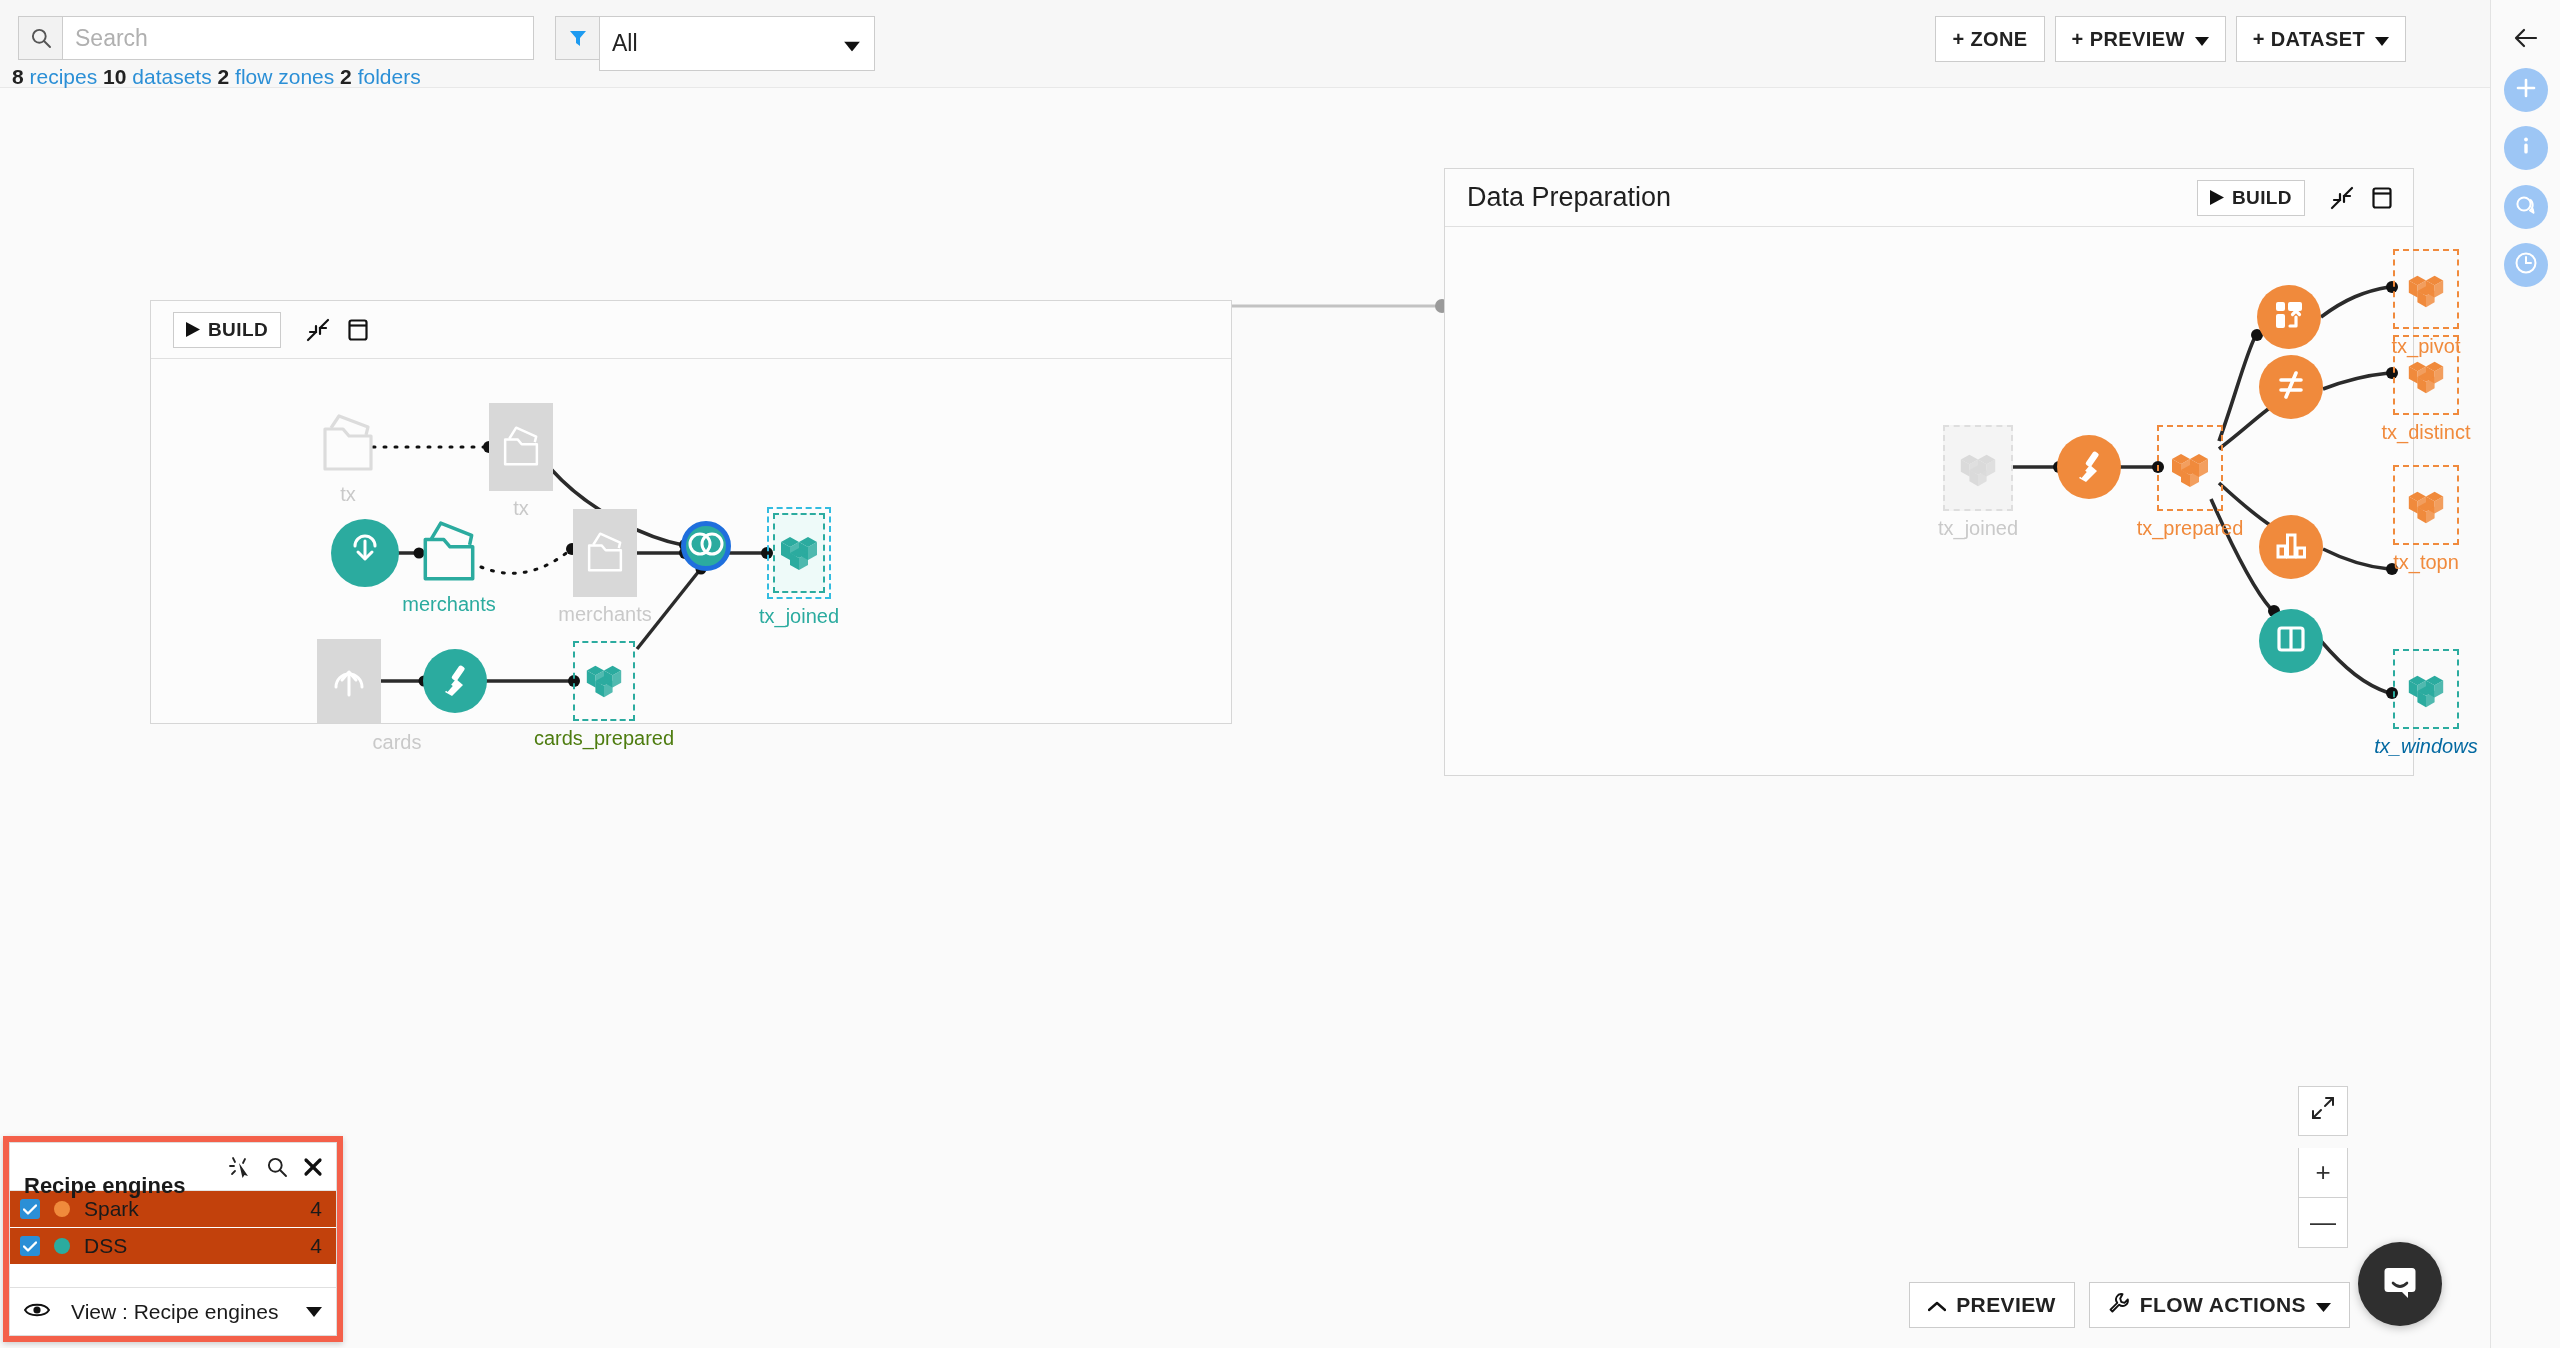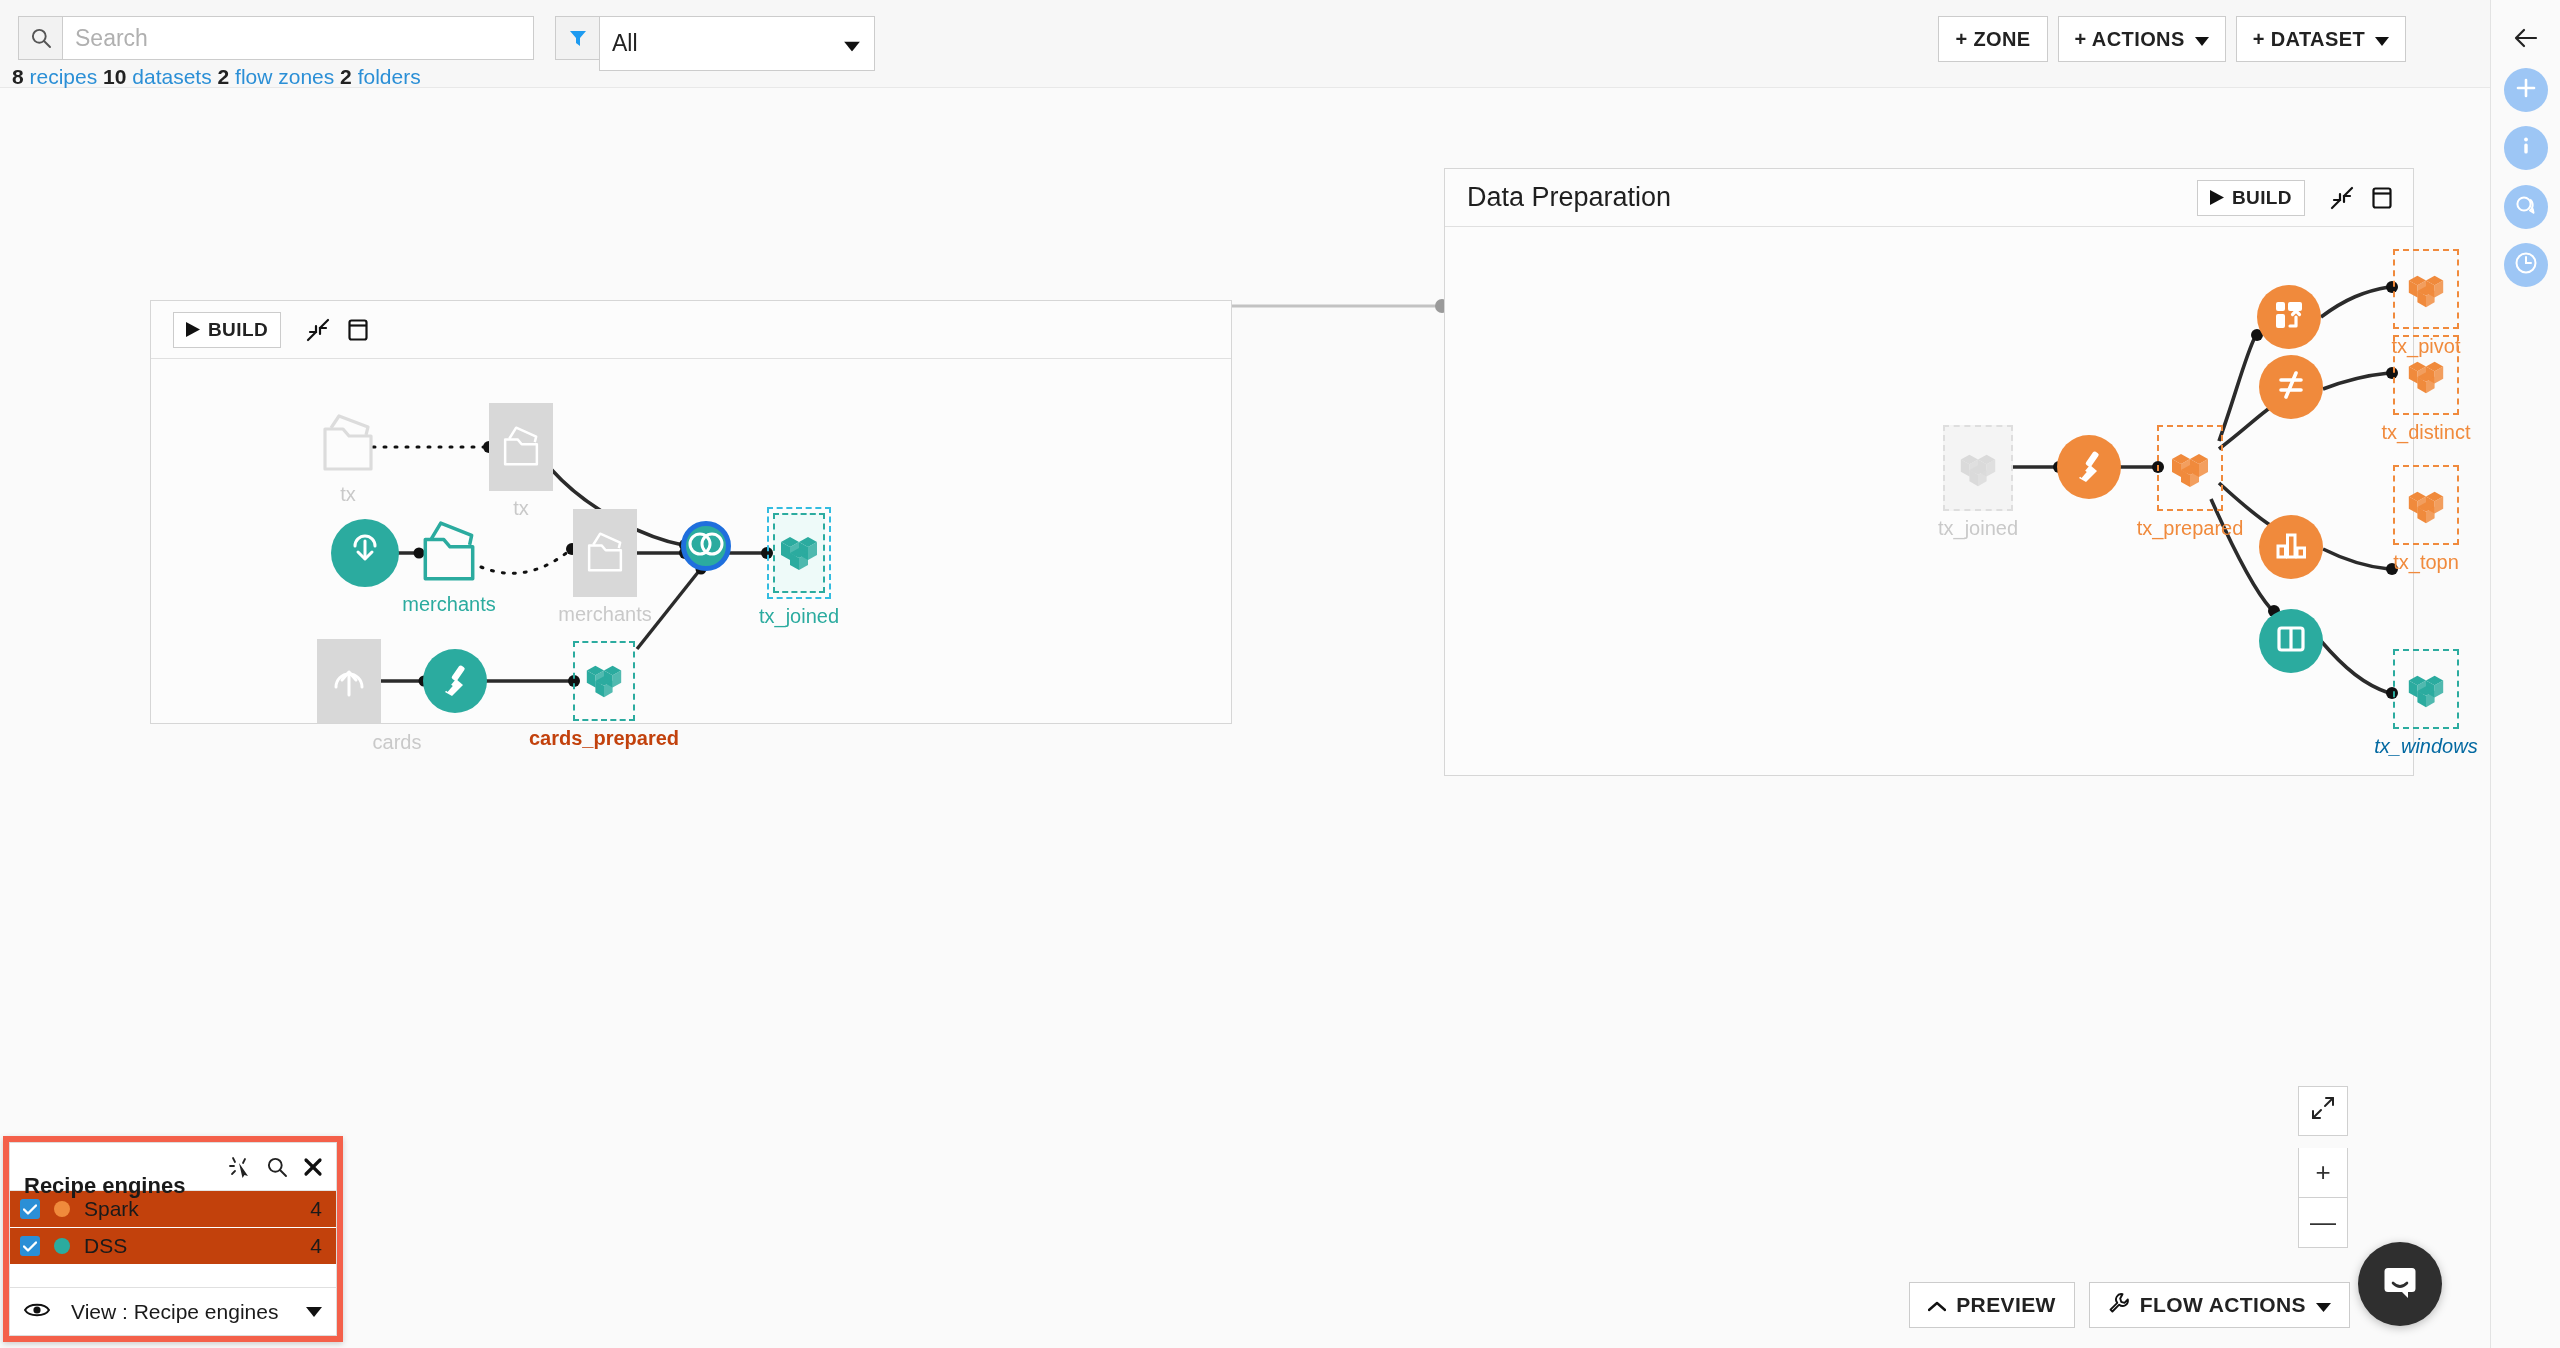"+ ACTIONS" span { text: ACTIONS -> PREVIEW }
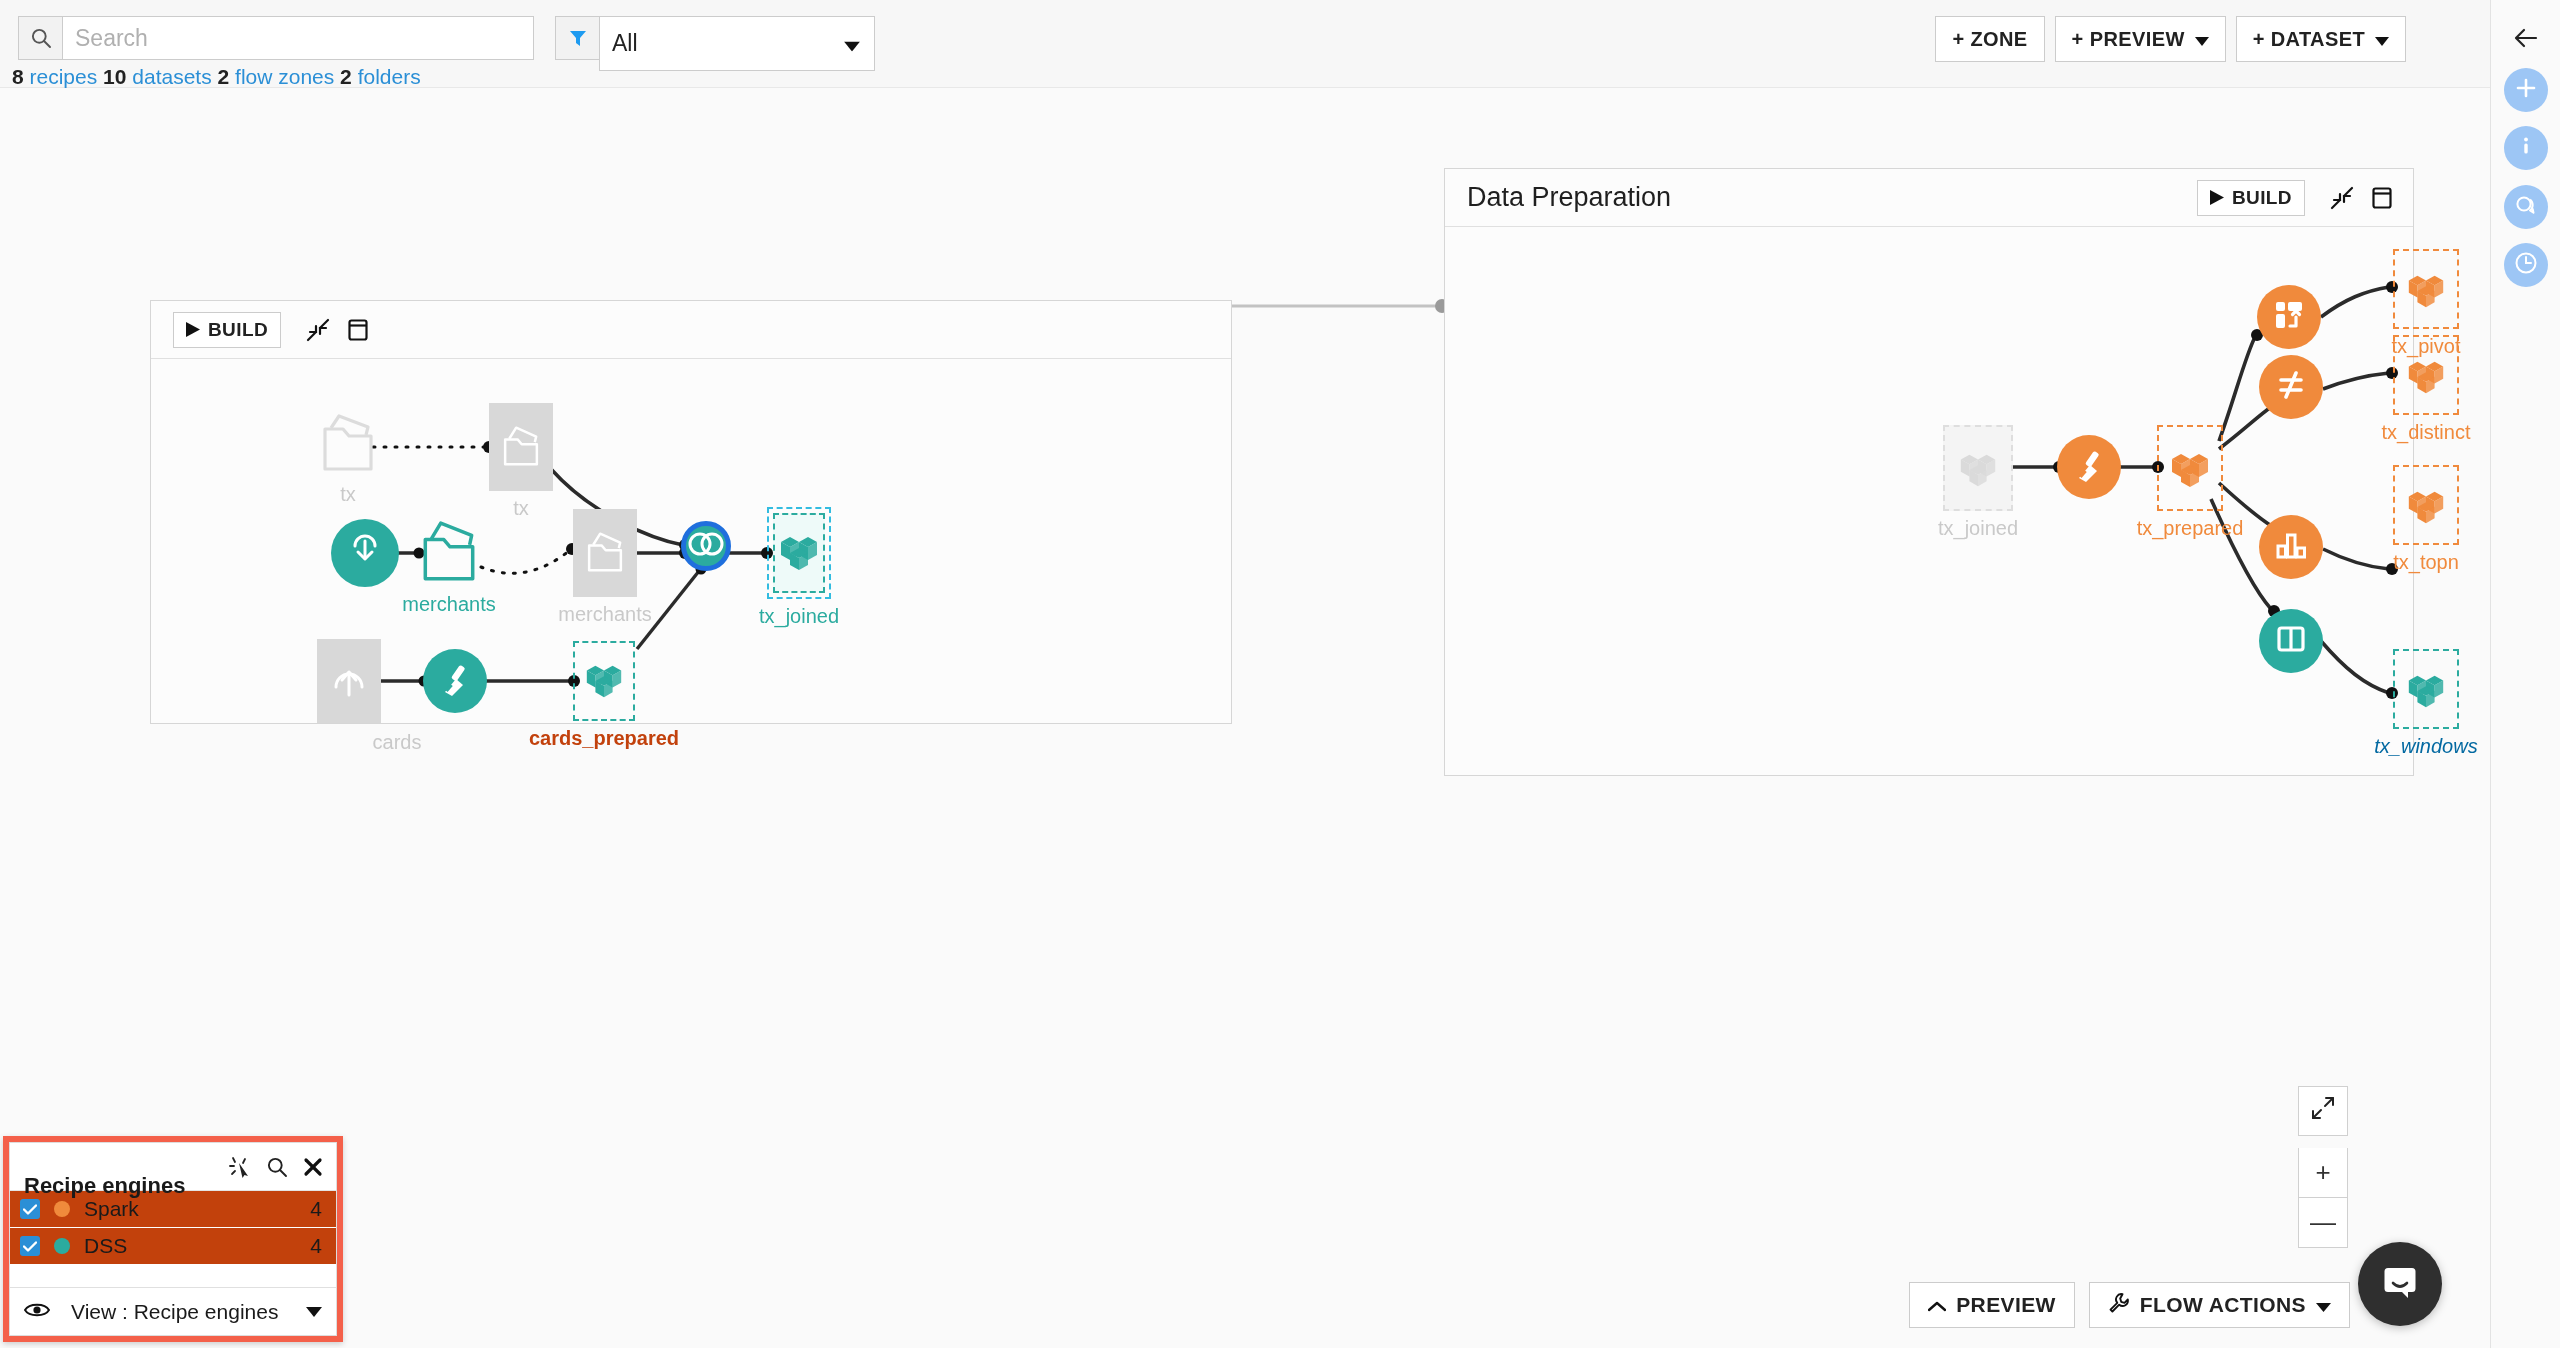"cards_prepared" div.ds-label { color: #c2410c -> #4d7c0f; font-weight: bold -> none }
